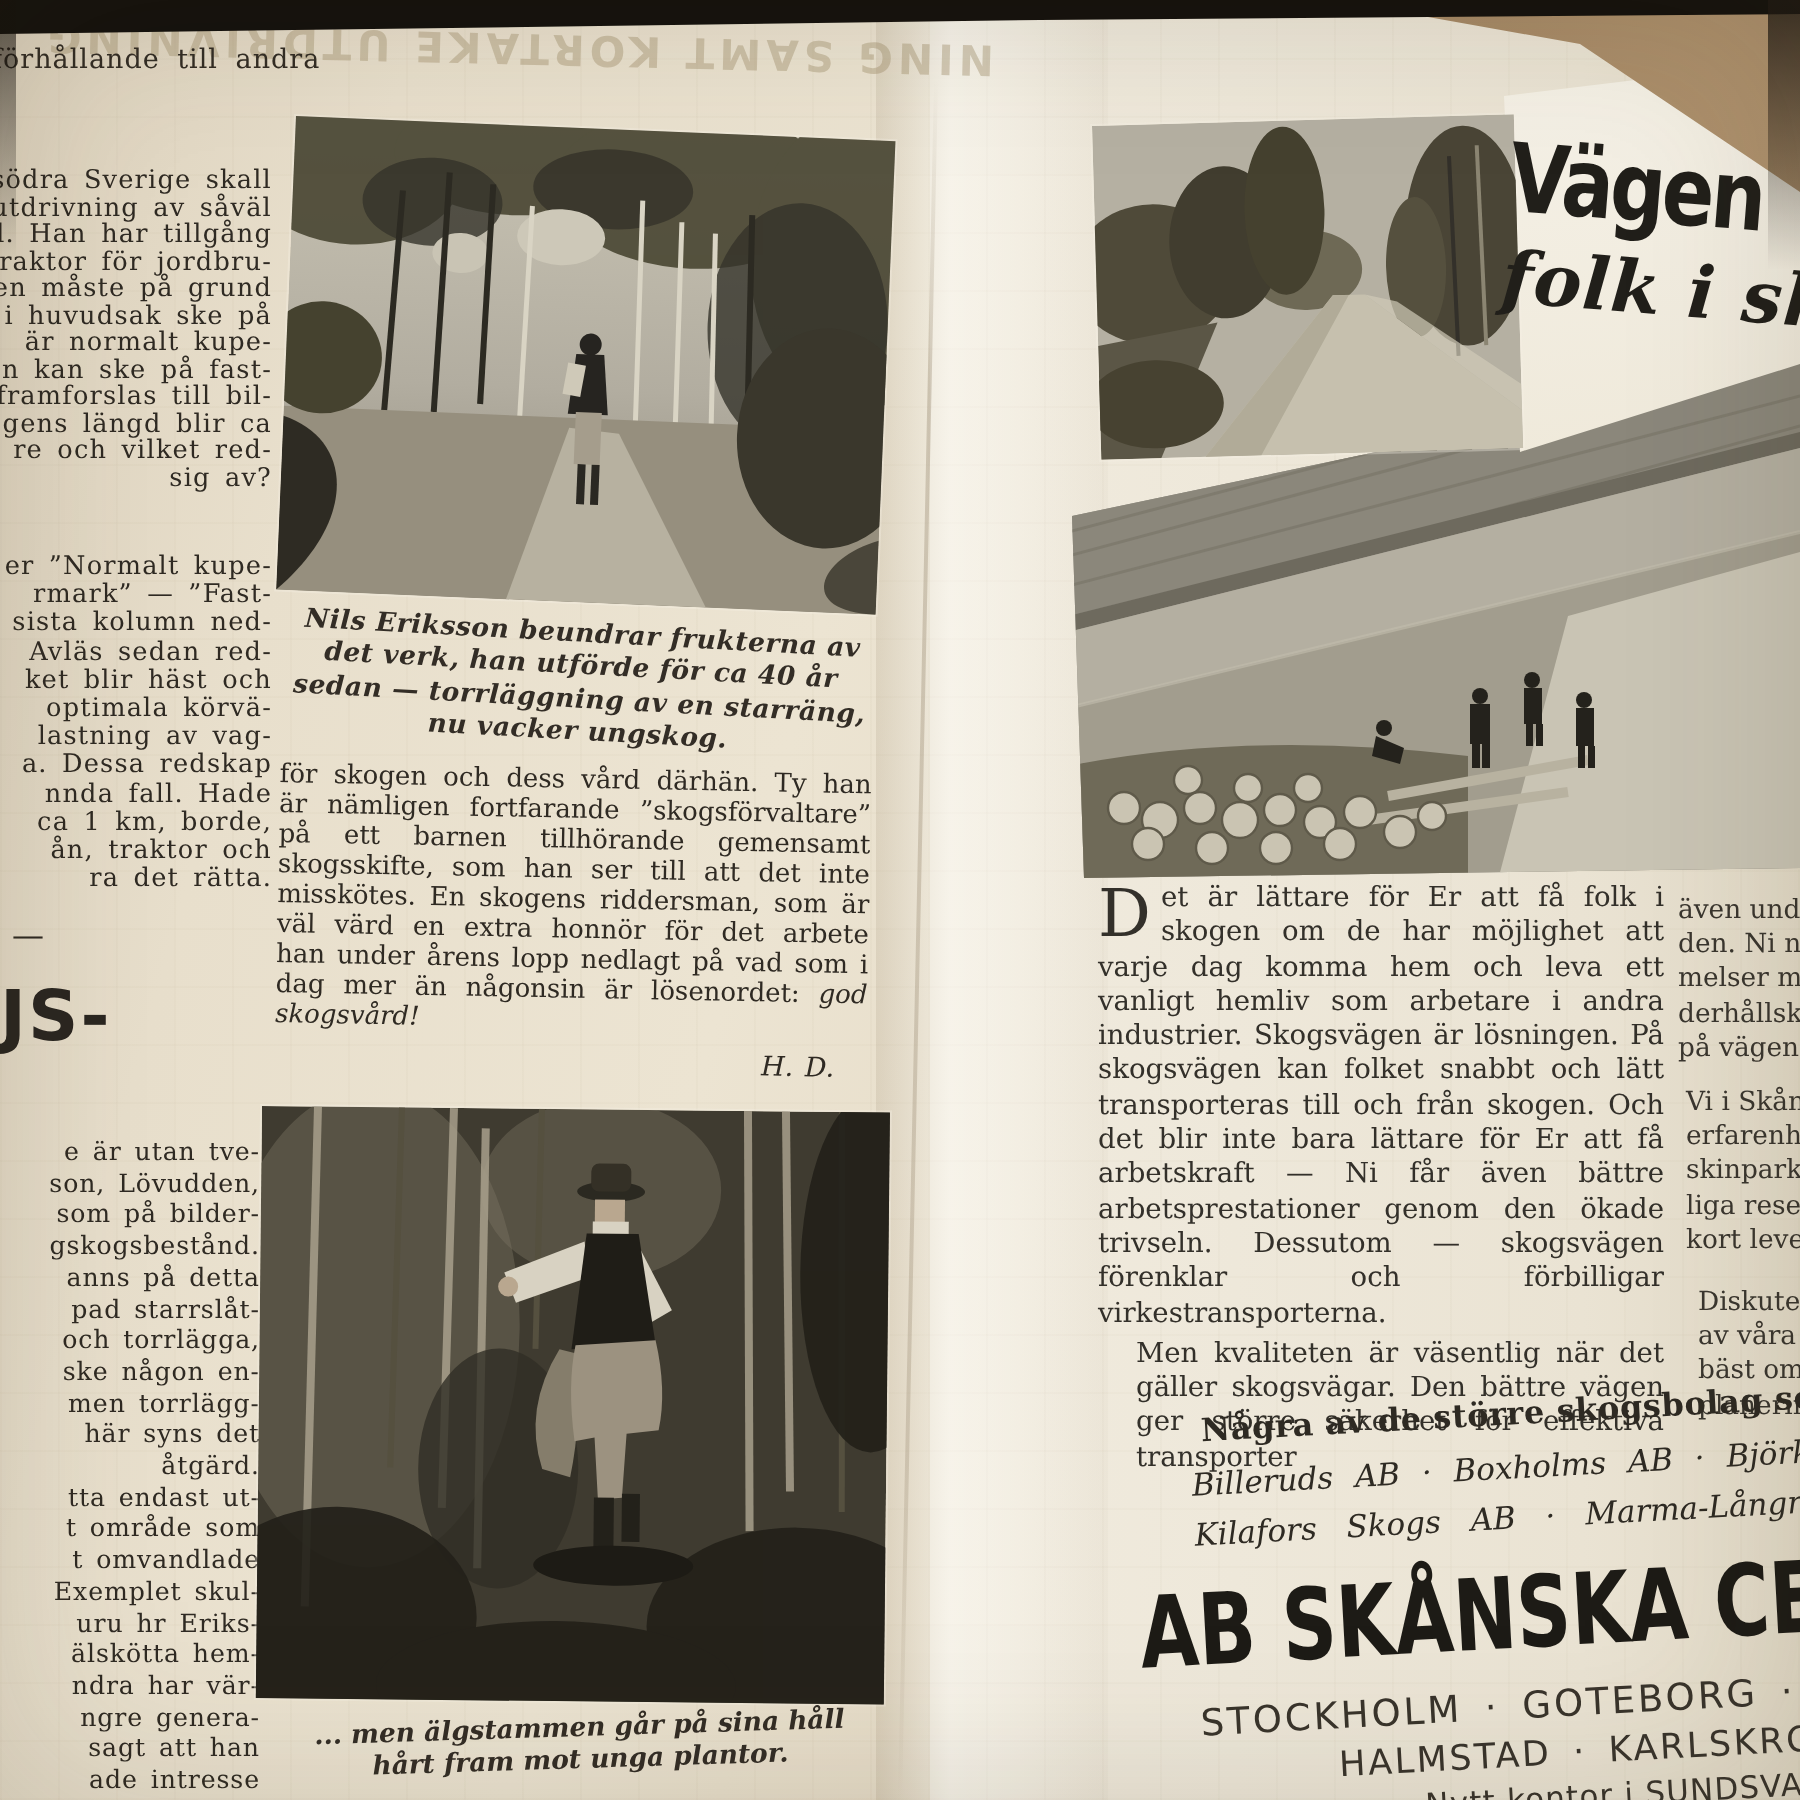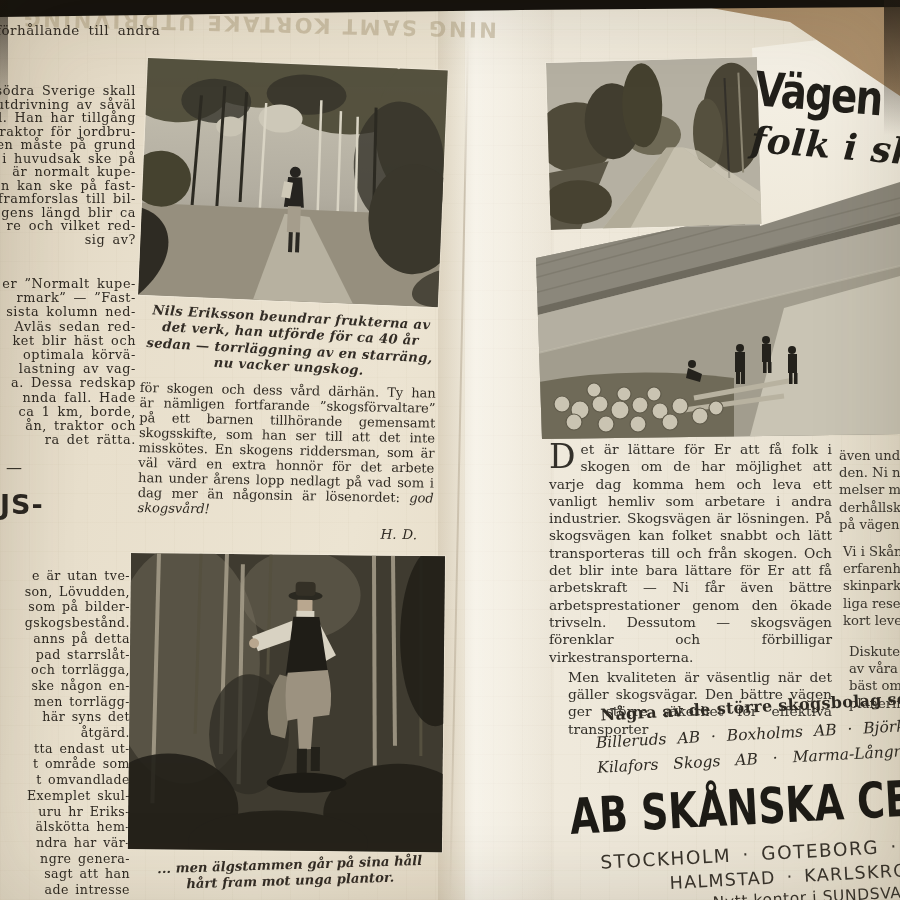"JS-" .hl-frag { font-size: 27px -> 35px }
